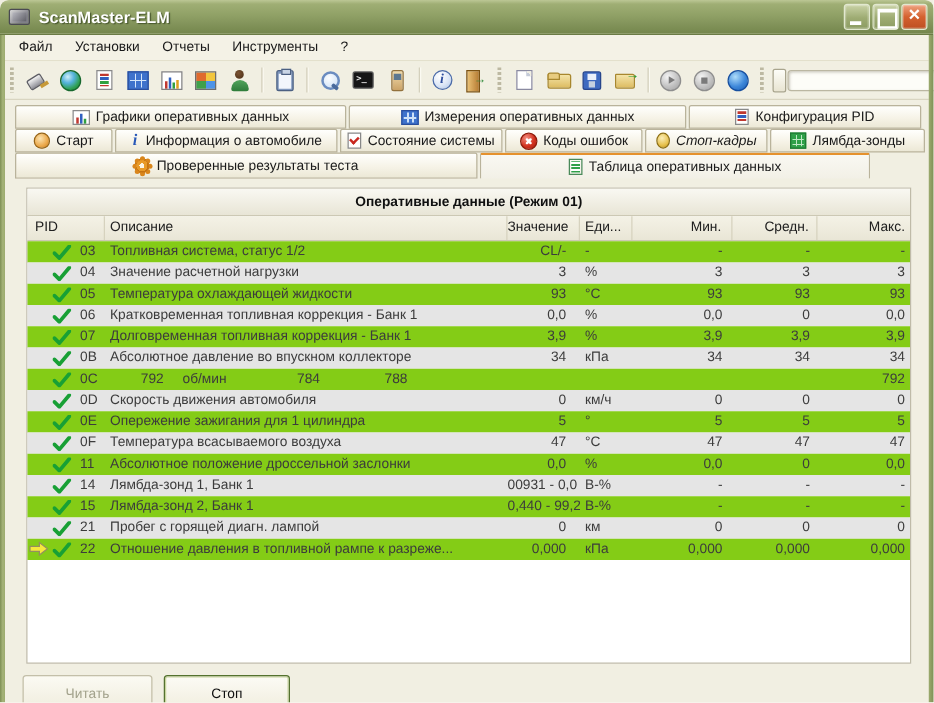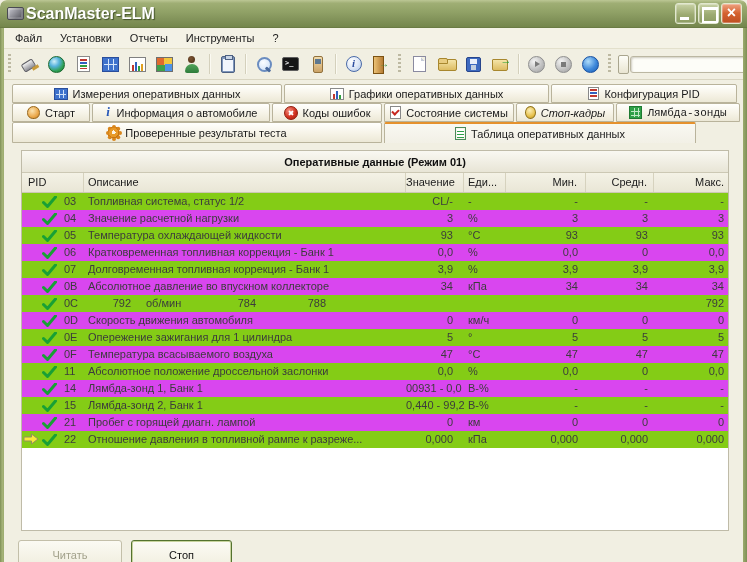"ScanMaster-ELM" .title-text { font-size: 16px -> 13px; margin-left: none -> 5px }
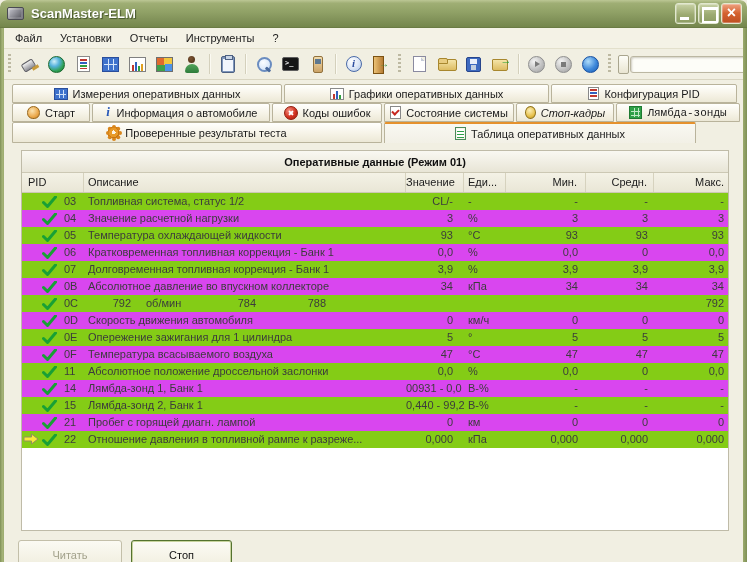"Измерения оперативных данных" div.tab { order: before "Графики оперативных данных" -> after "Графики оперативных данных" }
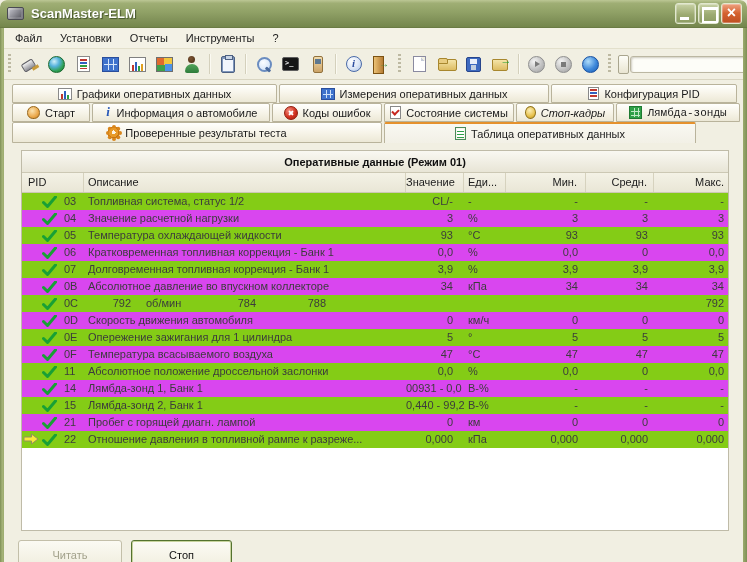"Коды ошибок" div.tab { order: before "Состояние системы" -> after "Состояние системы" }
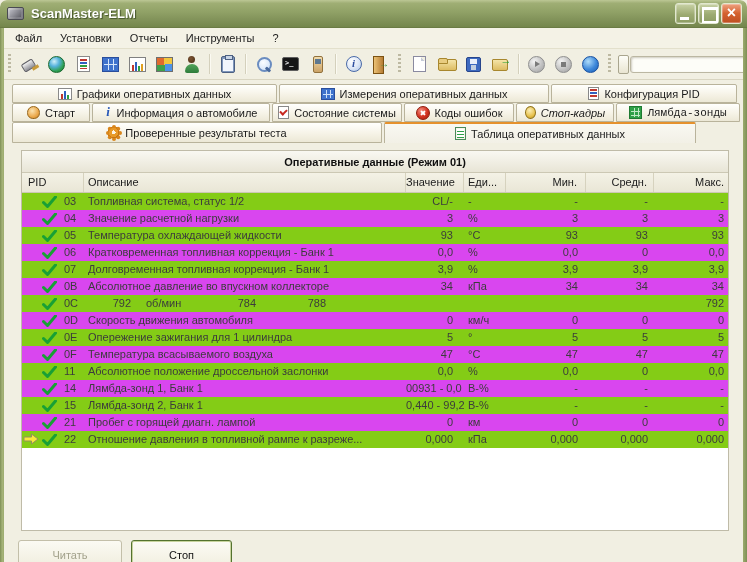"Лямбда-зонды" div.tab { font-family: Liberation Mono, monospace -> none }
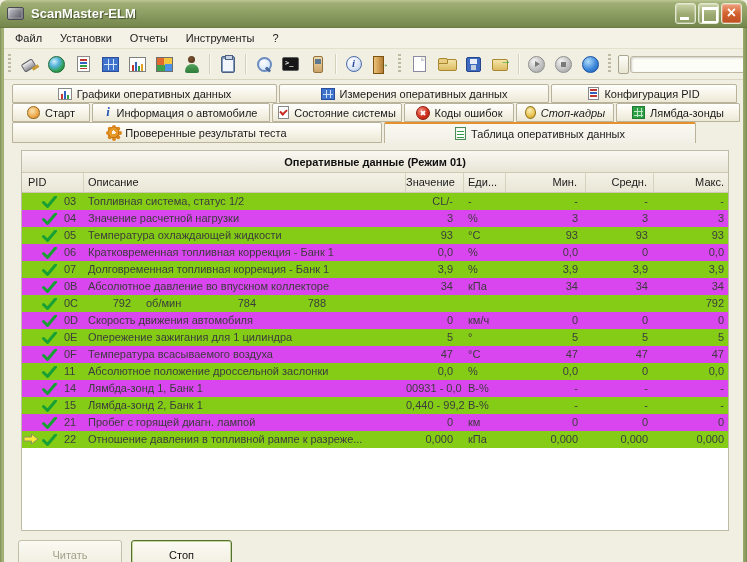"04" .trow.alt { background: #d946ef -> #e5e5e5 }
